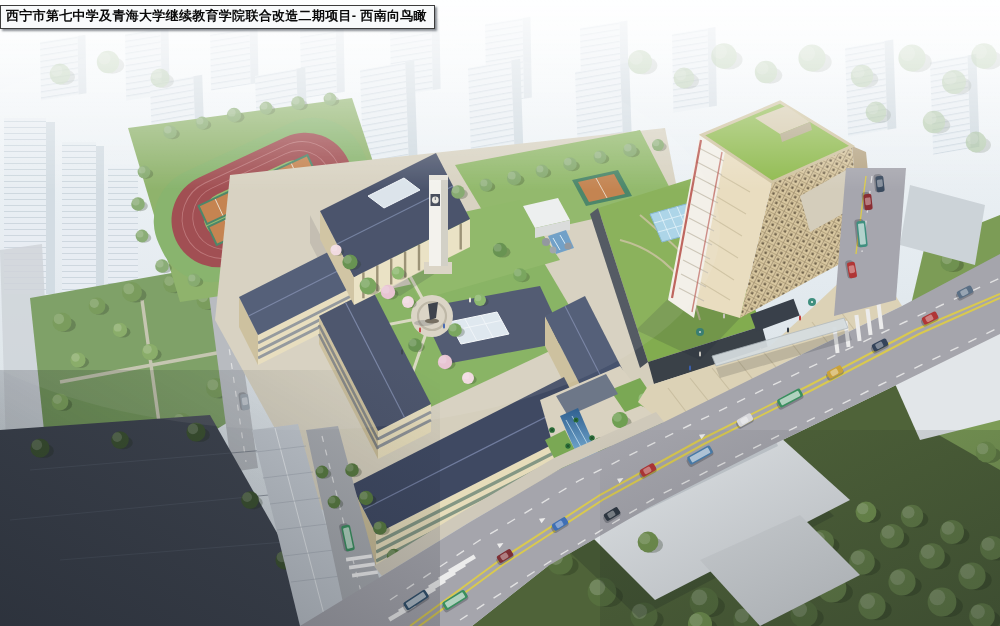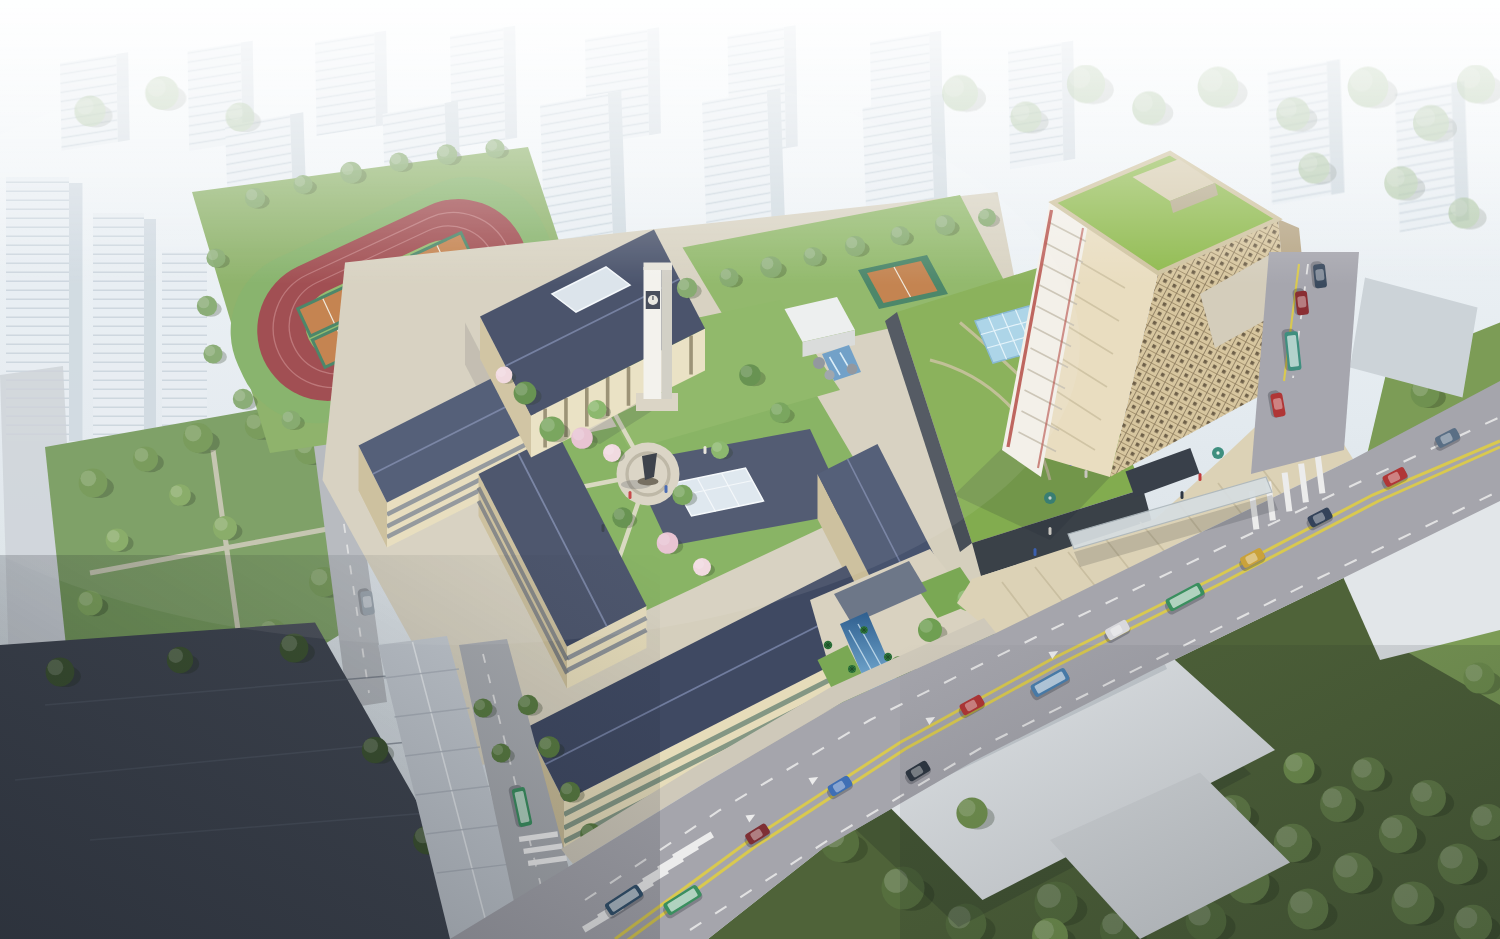"西宁市第七中学及青海大学继续教育学院联合改造二期项目- 西南向鸟瞰" div.caption { html: none -> <div>西宁市第七中学及青海大学继续教育学院联合改造二期项目- 西南向鸟瞰</div> }
